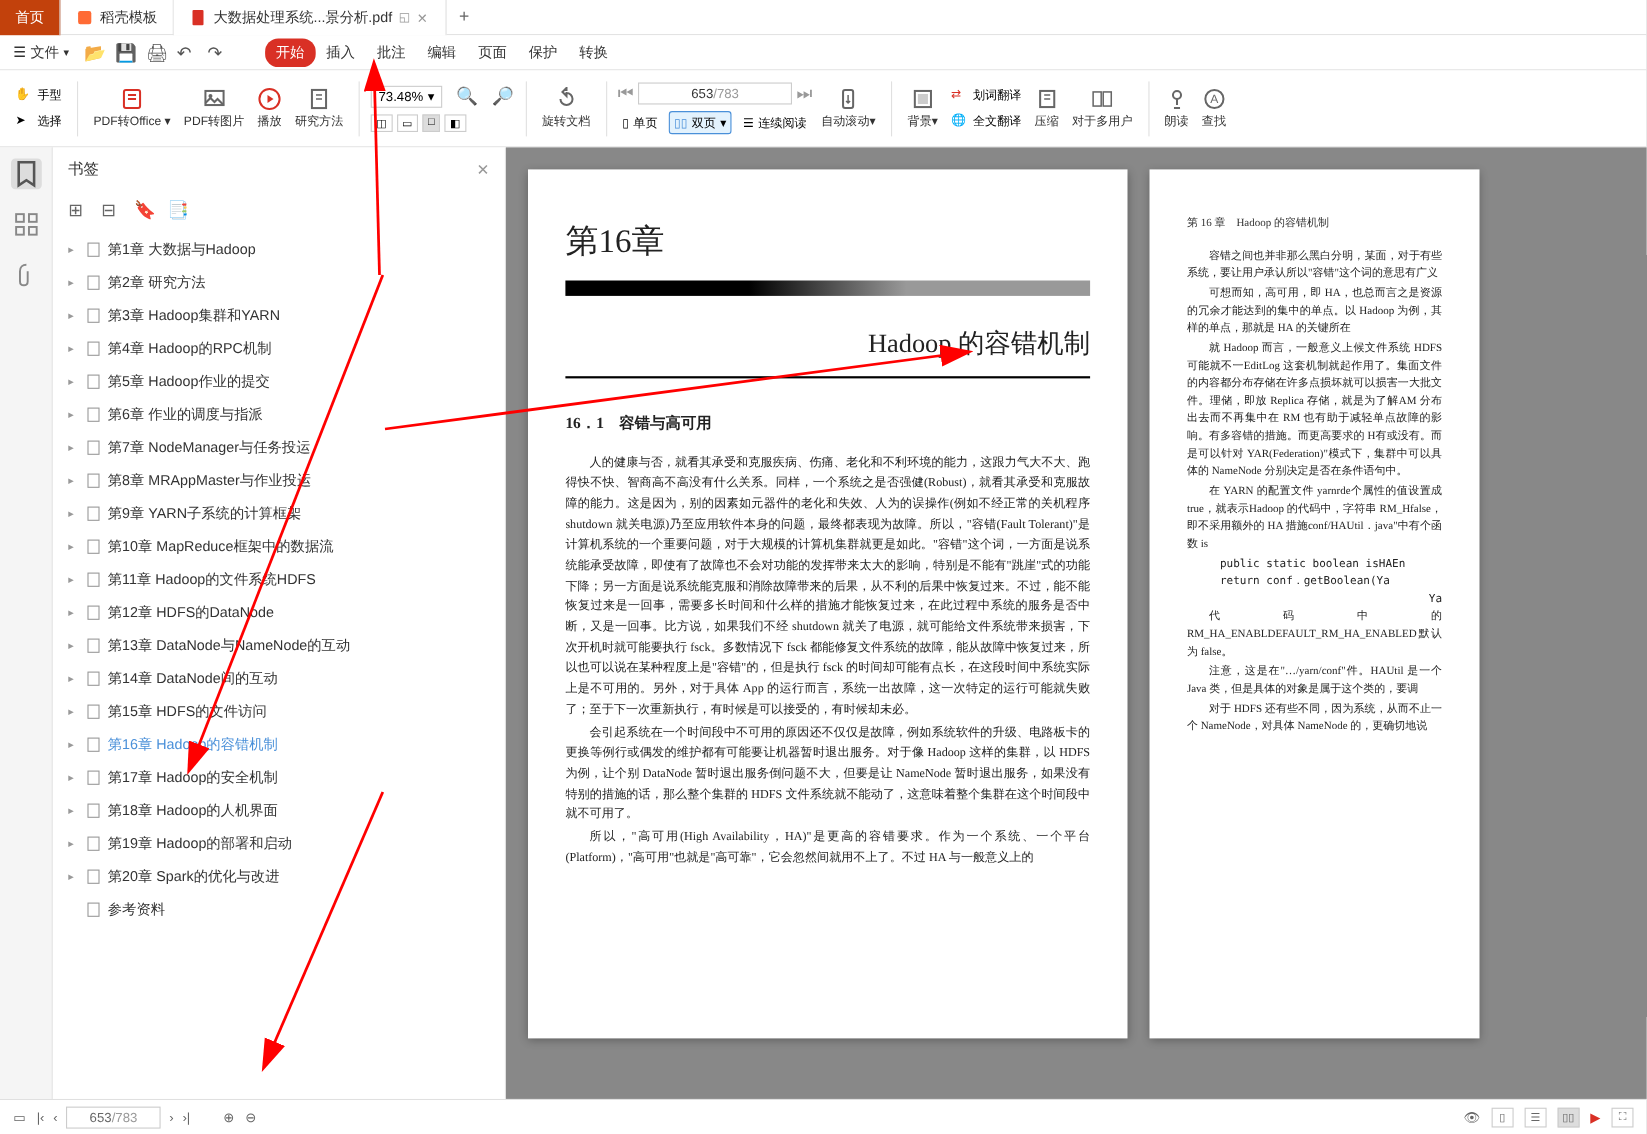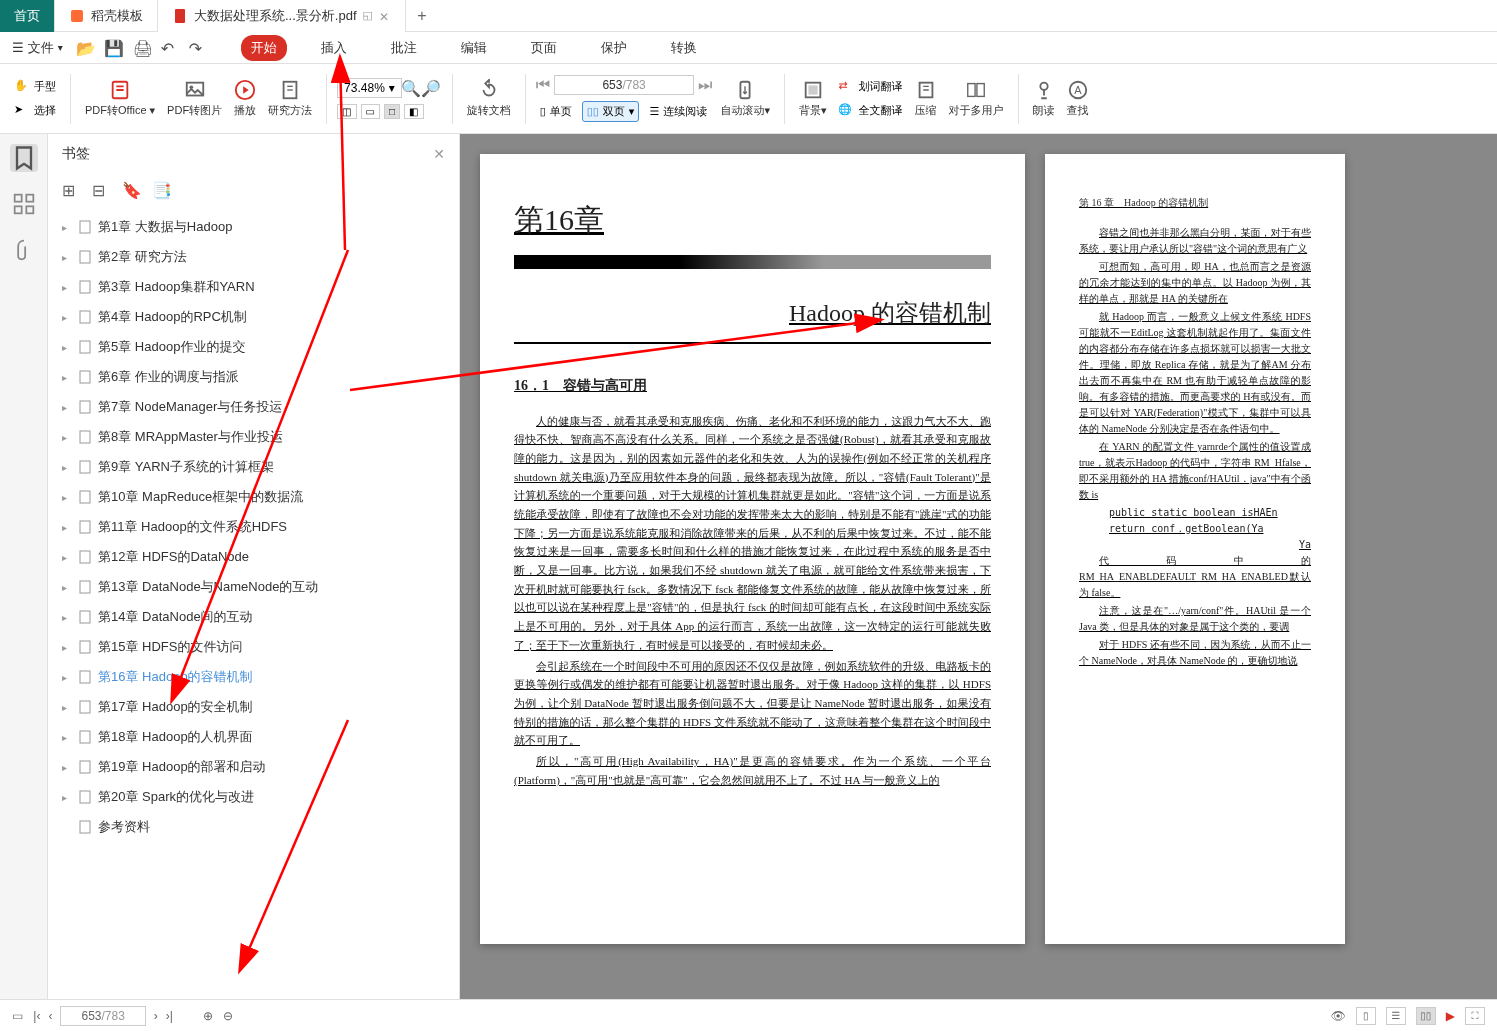"首页" .tab.blue { background: #0f766e -> #c2410c }
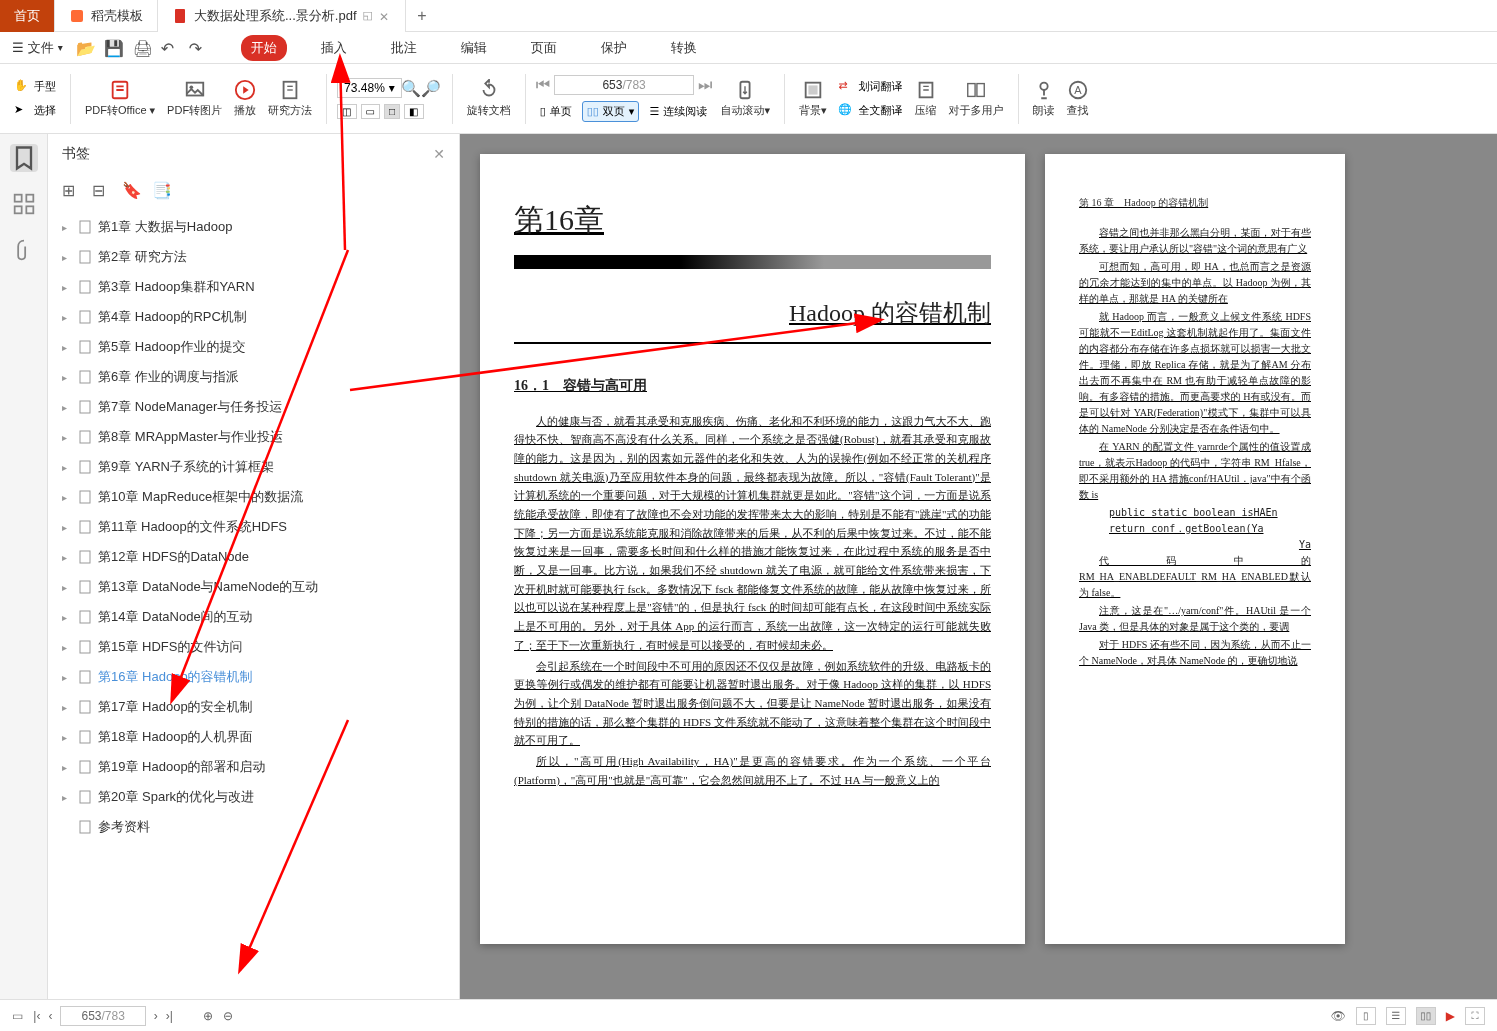"开始" .menu-tabs { gap: 24px -> none }
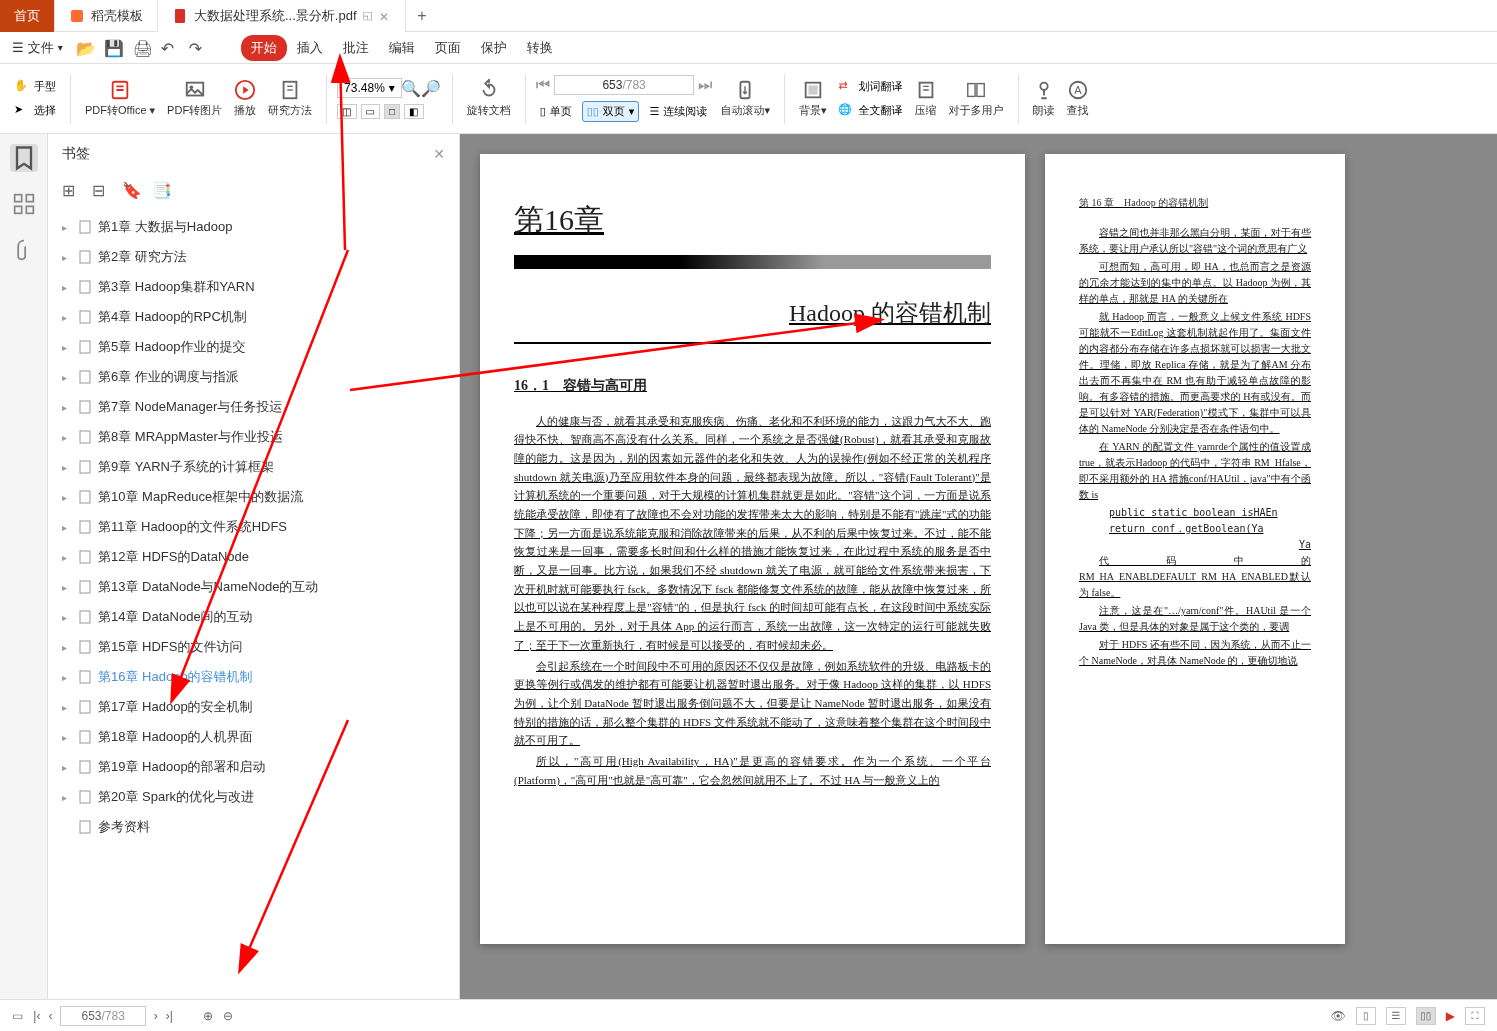"73.48%" div { gap: 0 -> 13px }
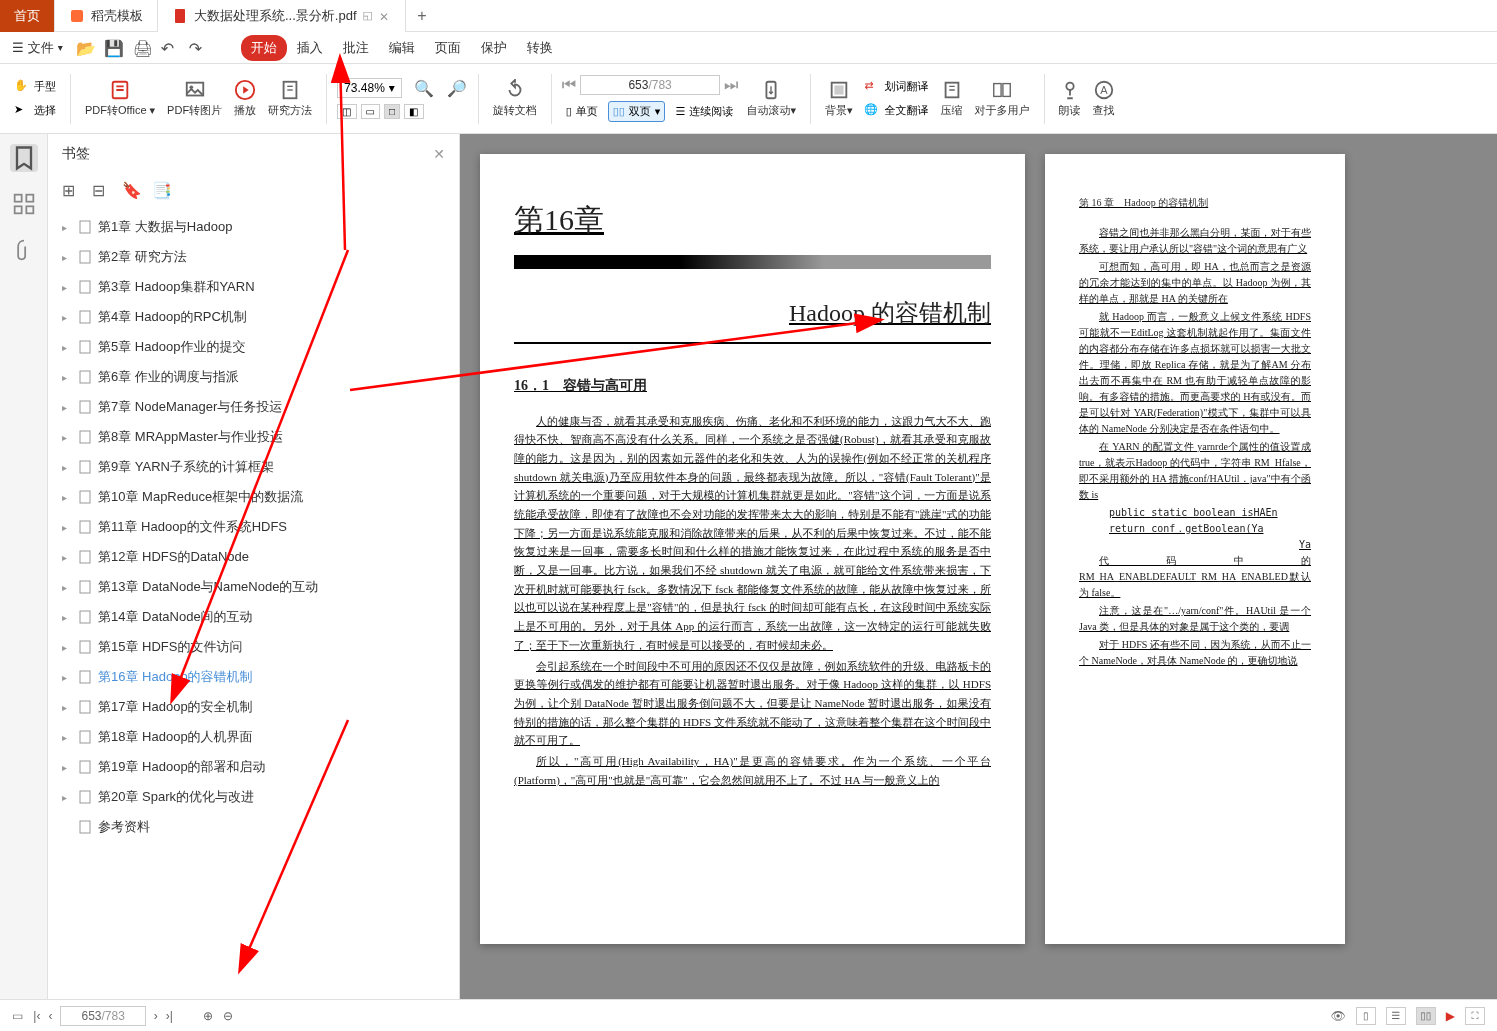"第16章" .doc-area { text-decoration: underline -> none }
